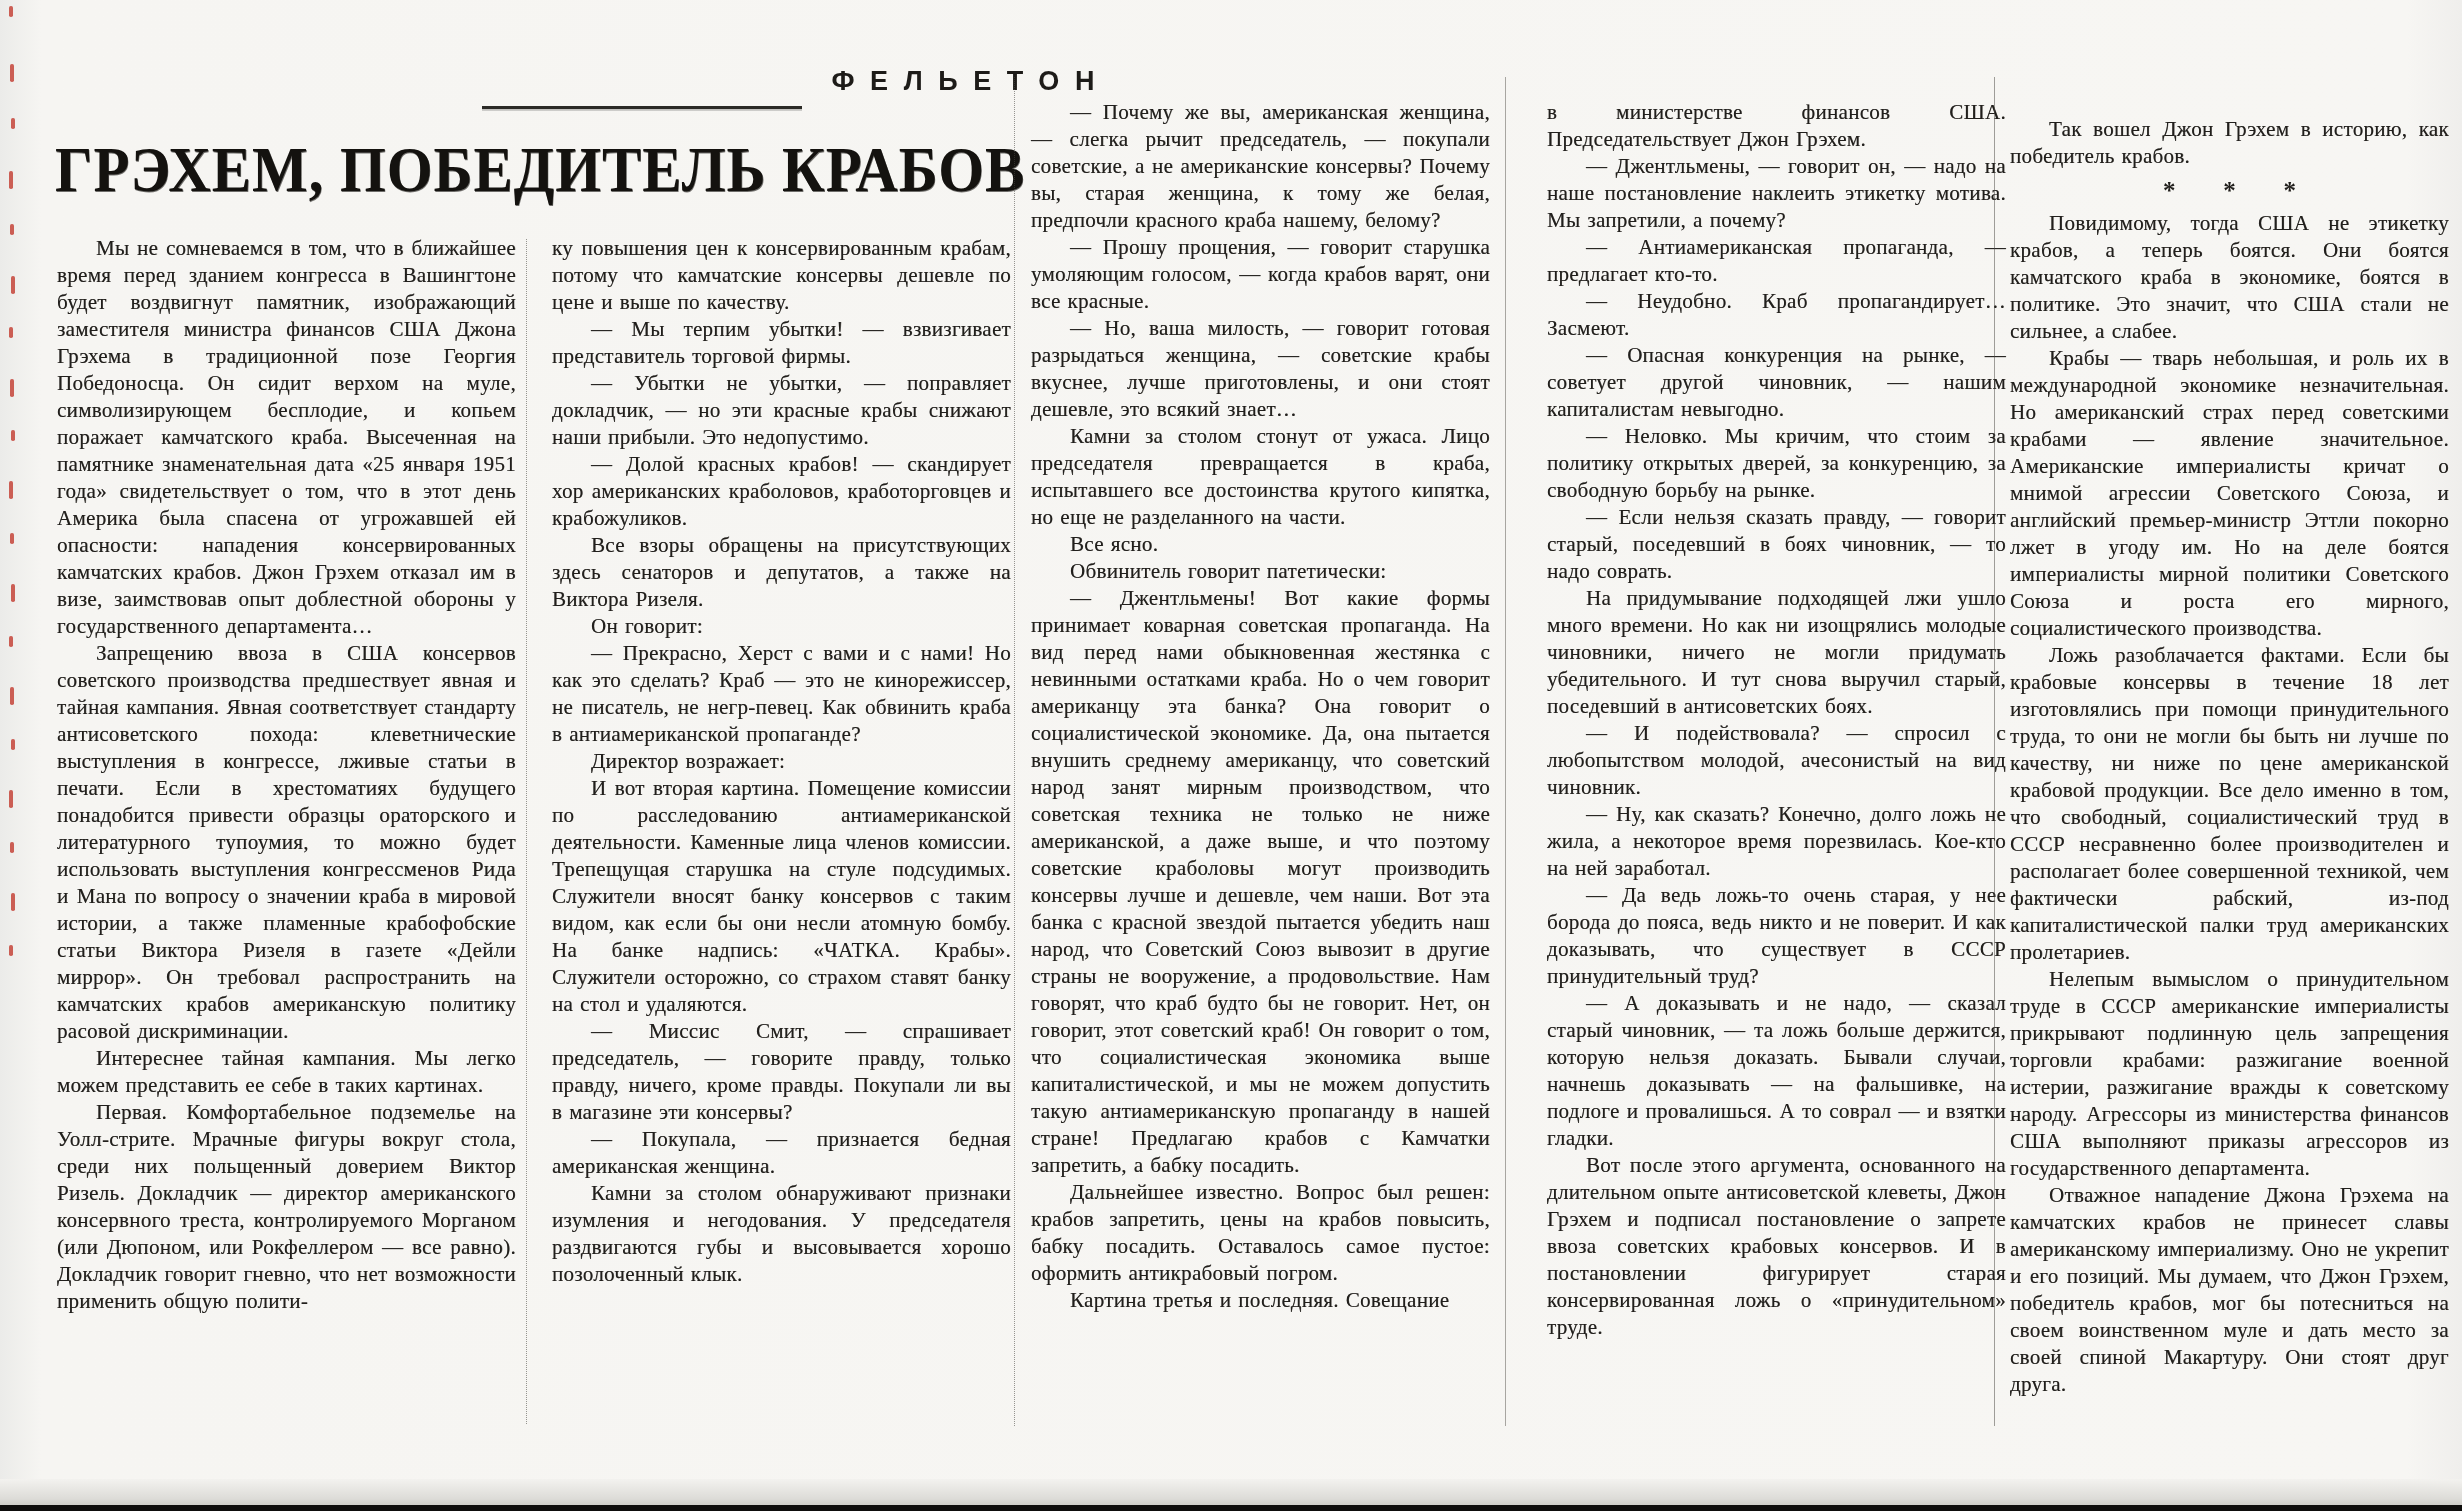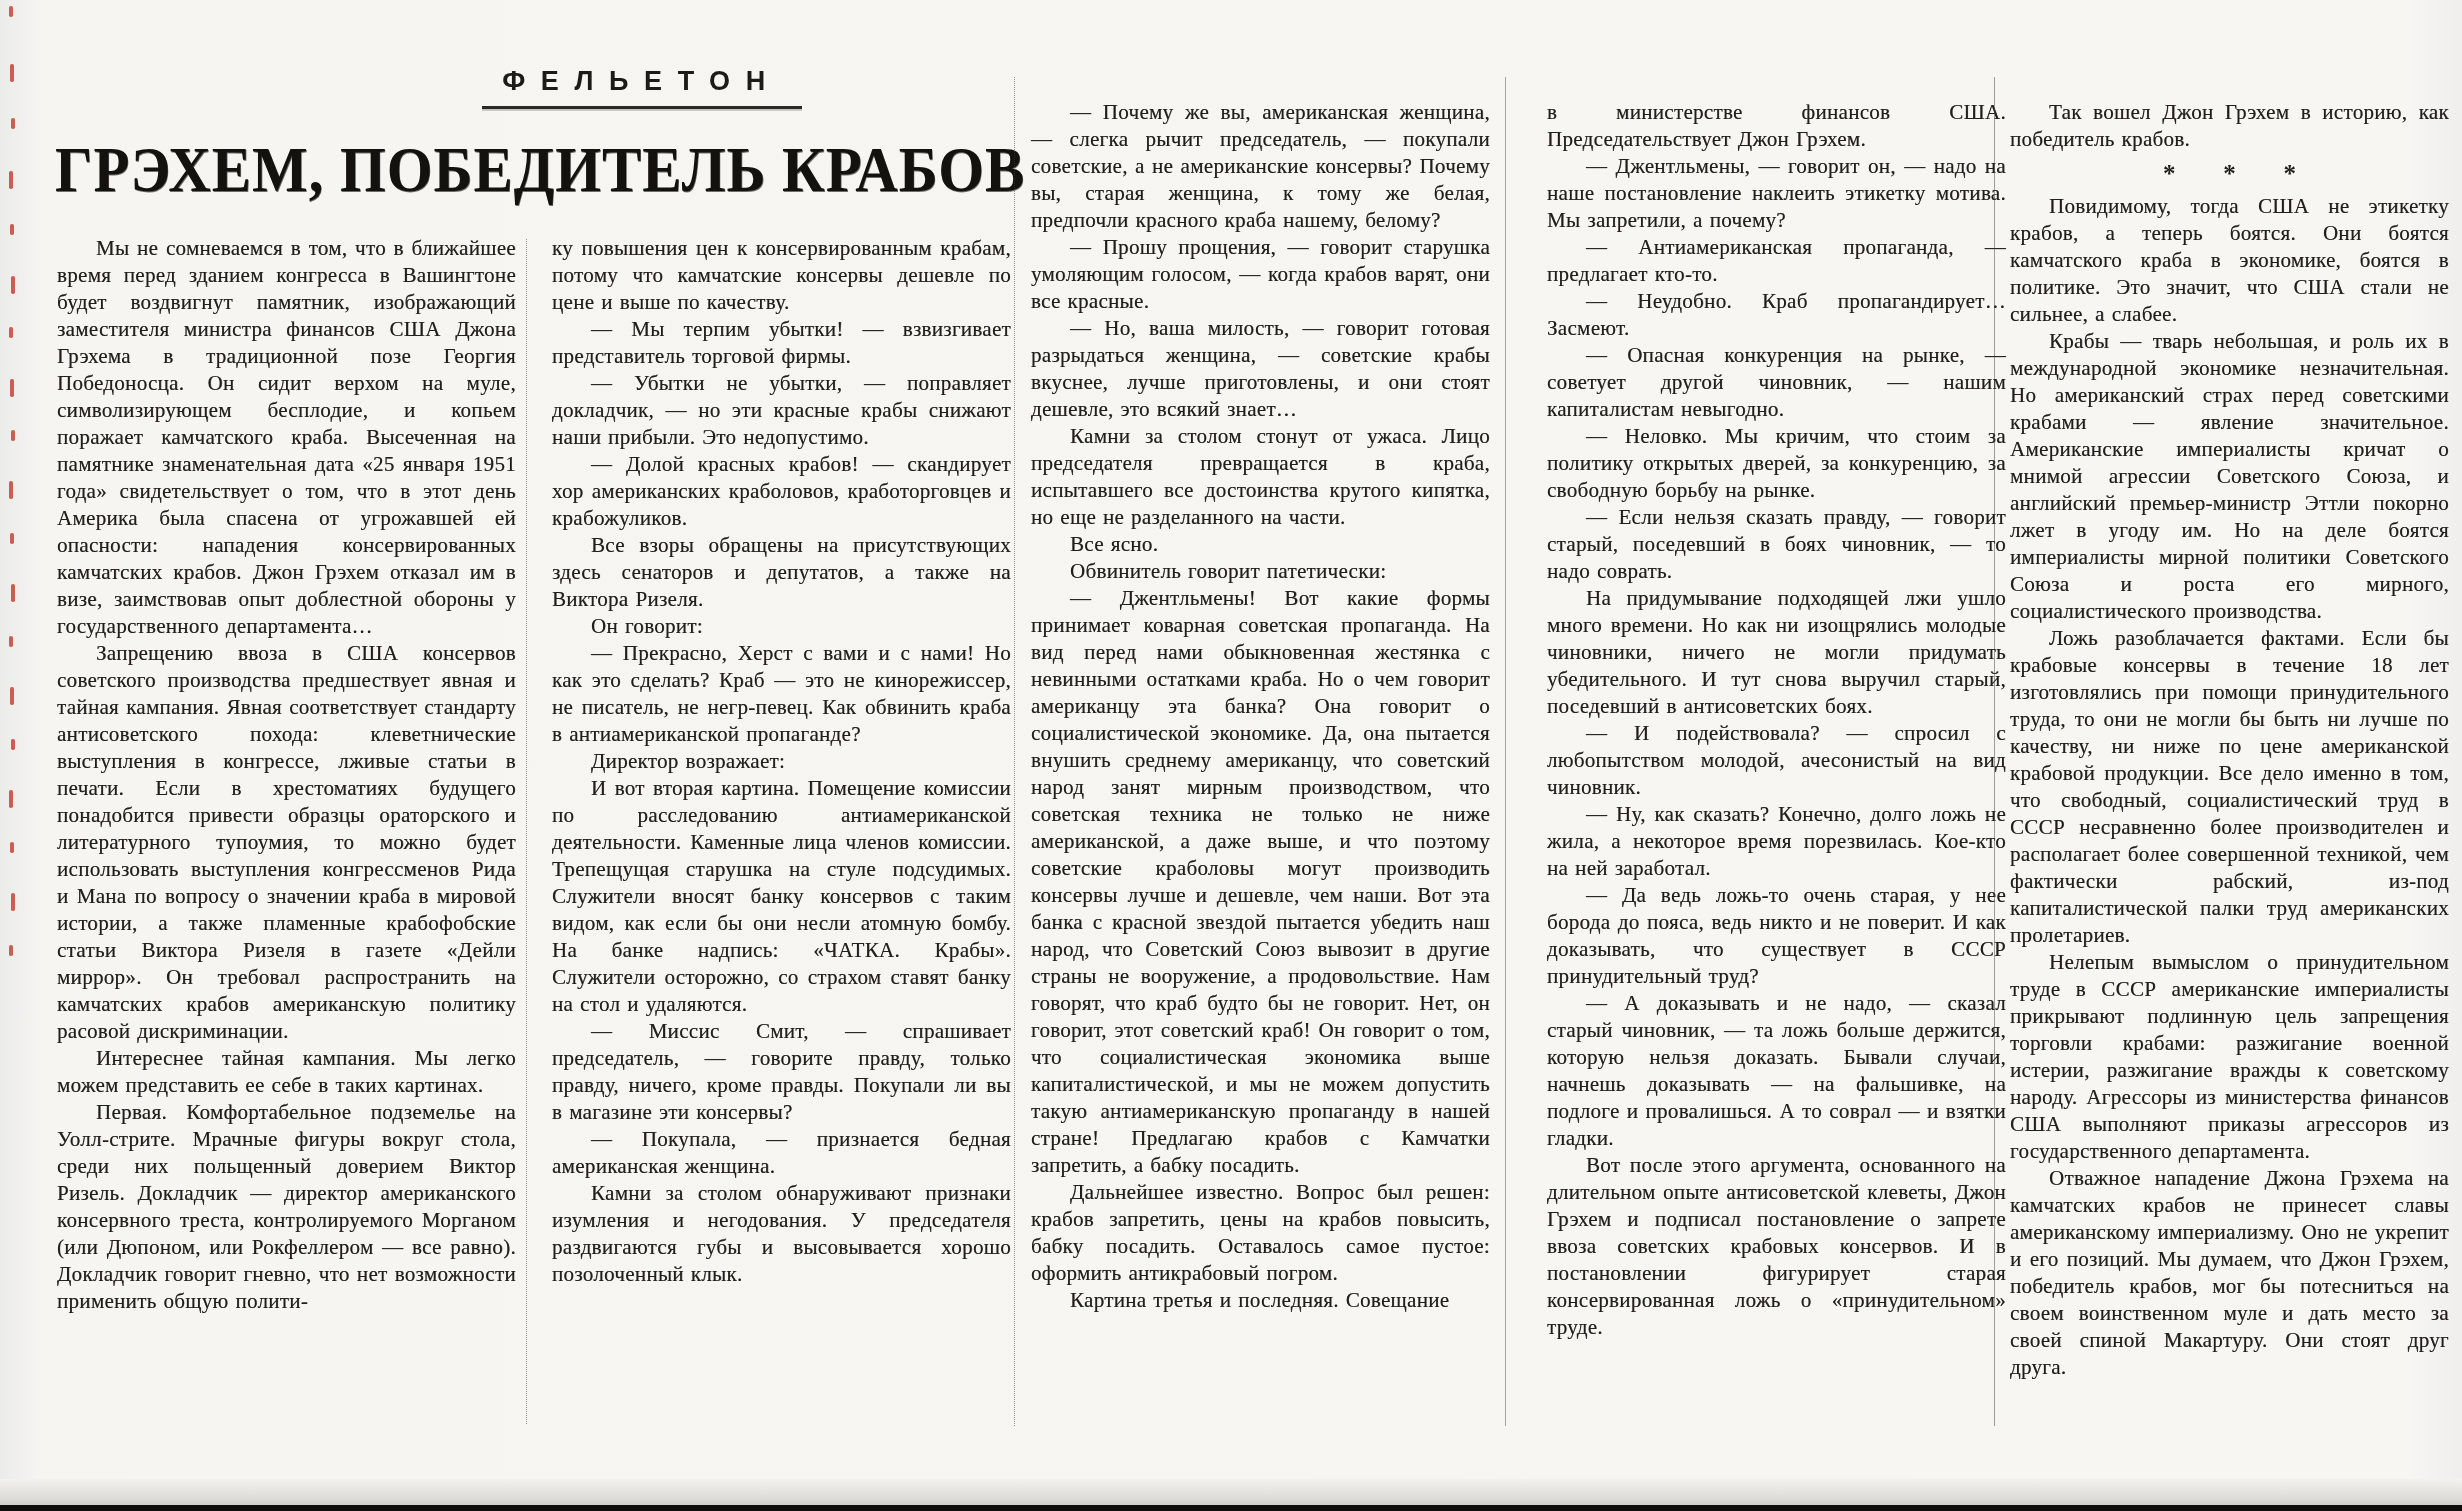"ФЕЛЬЕТОН" .masthead { text-align: center -> right }
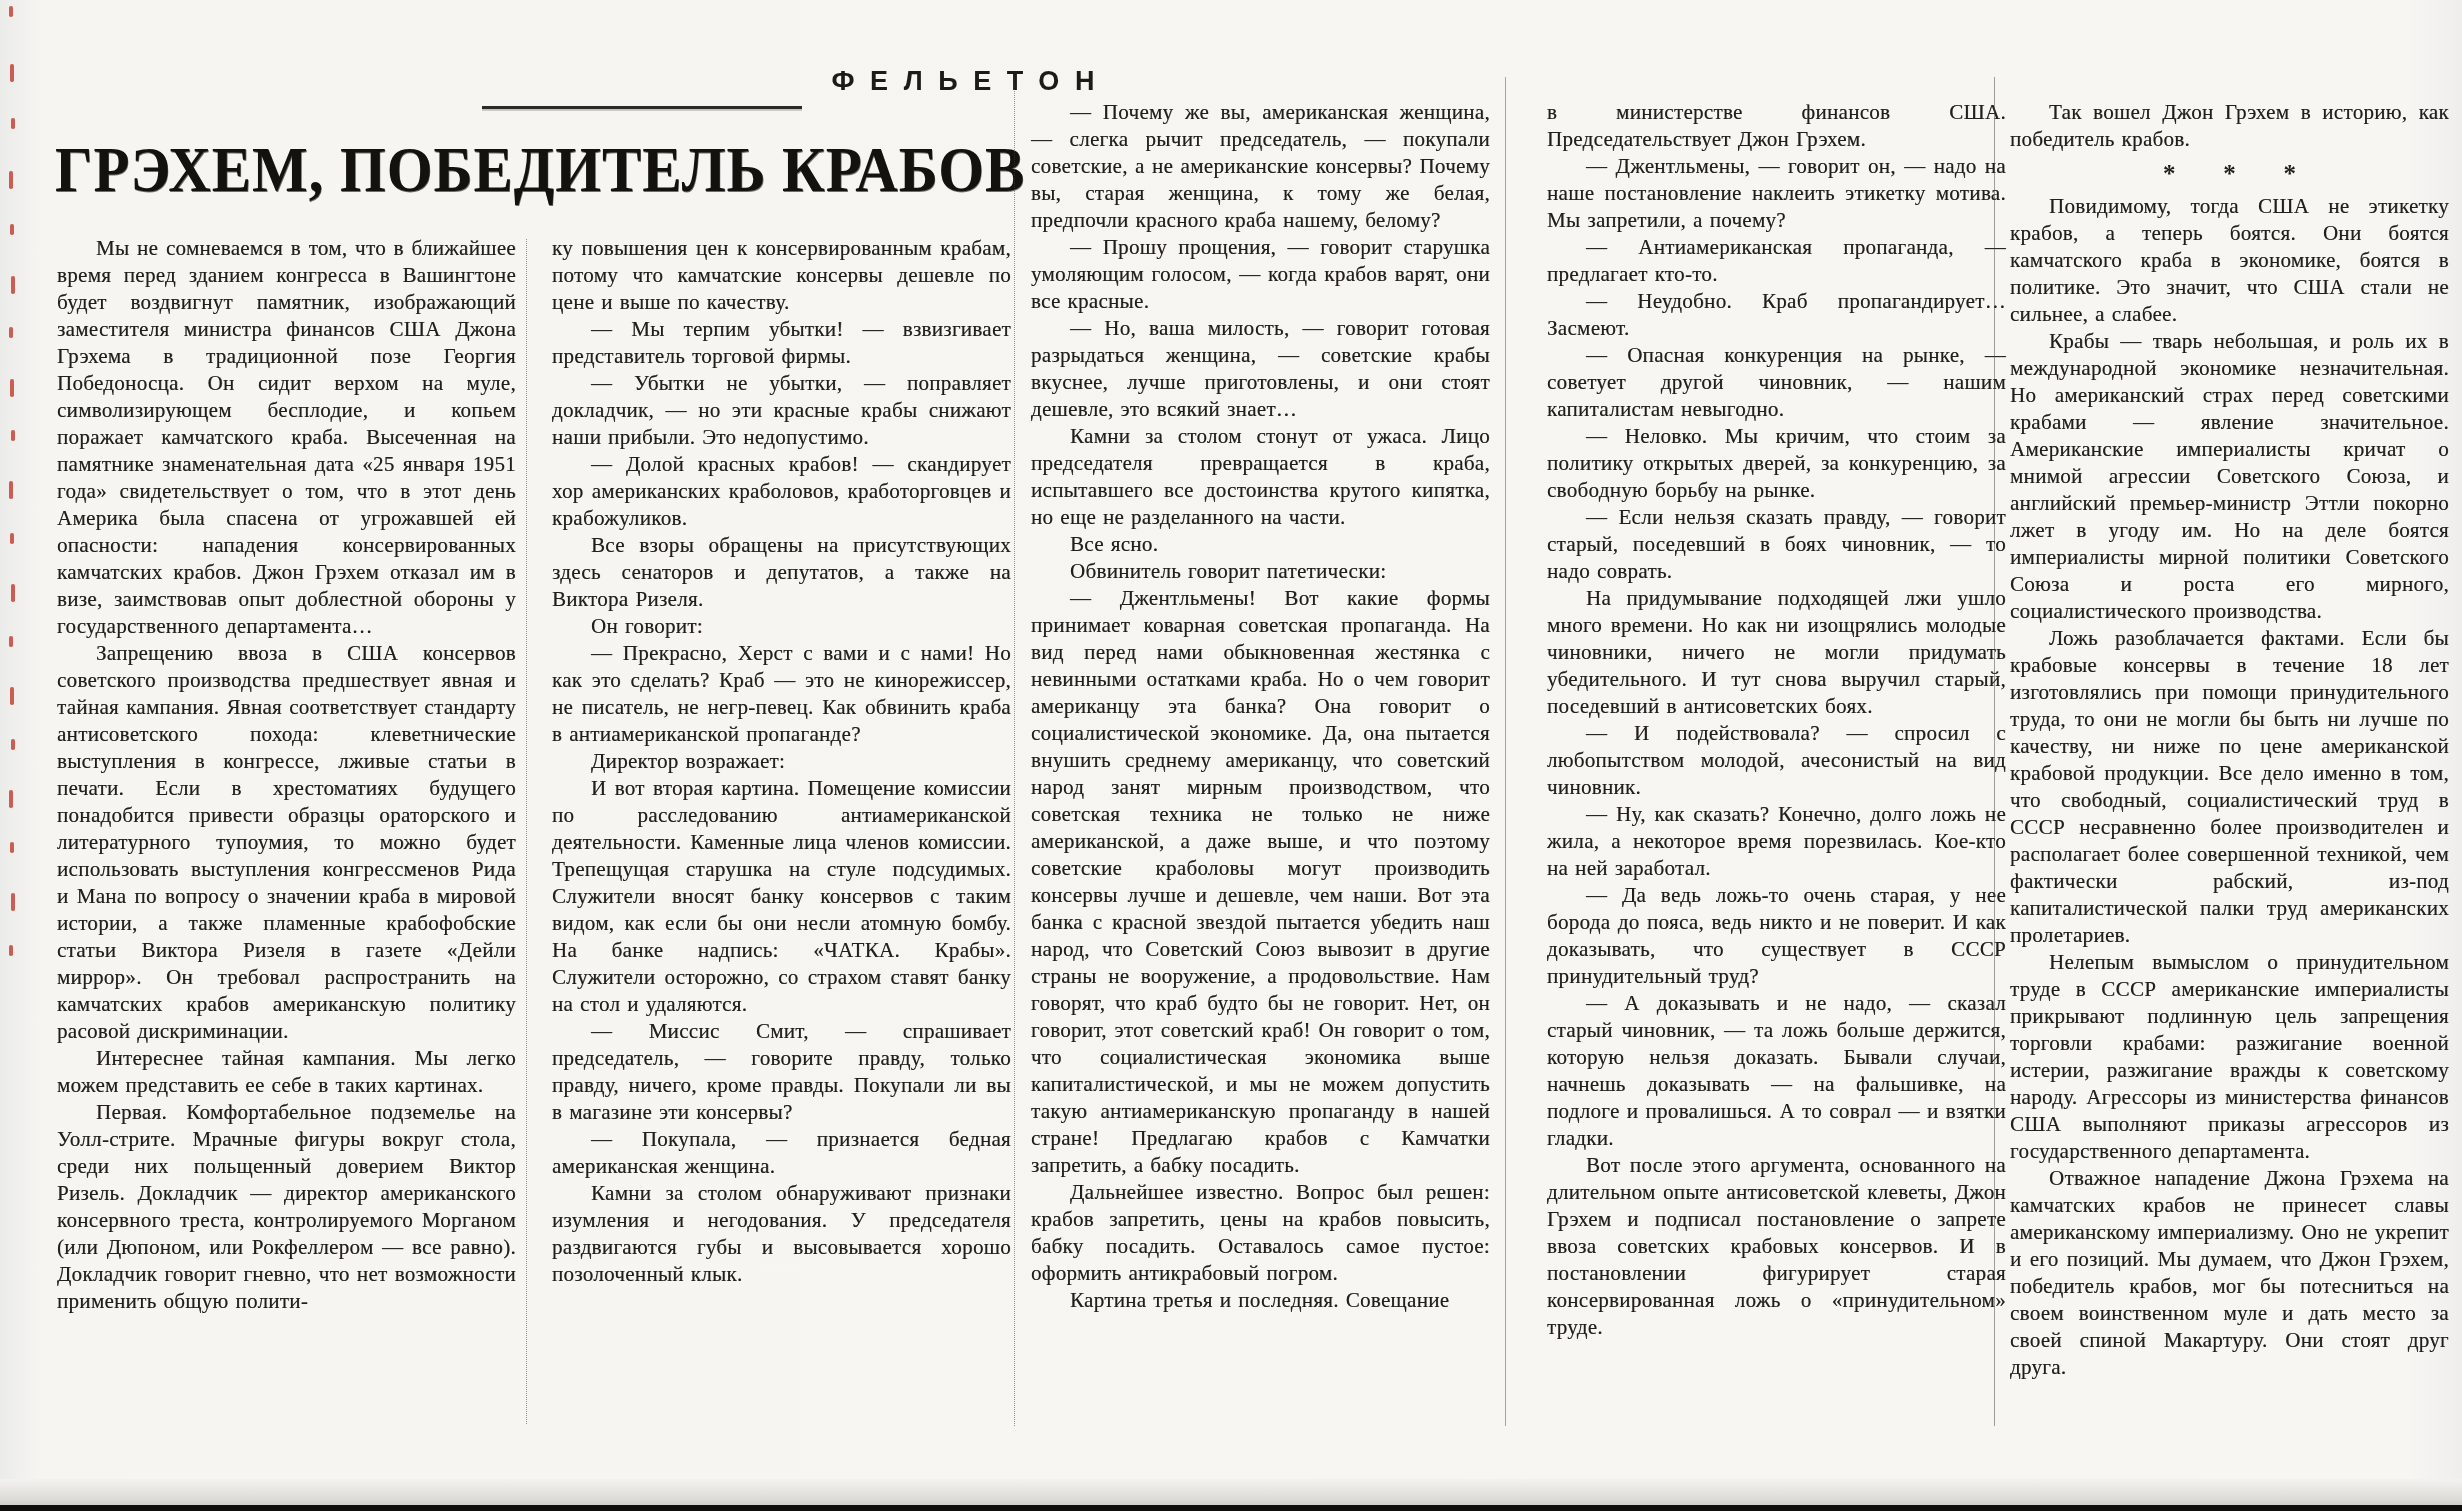"Так вошел Джон Грэхем в" #col5 { top: 99px -> 116px }
